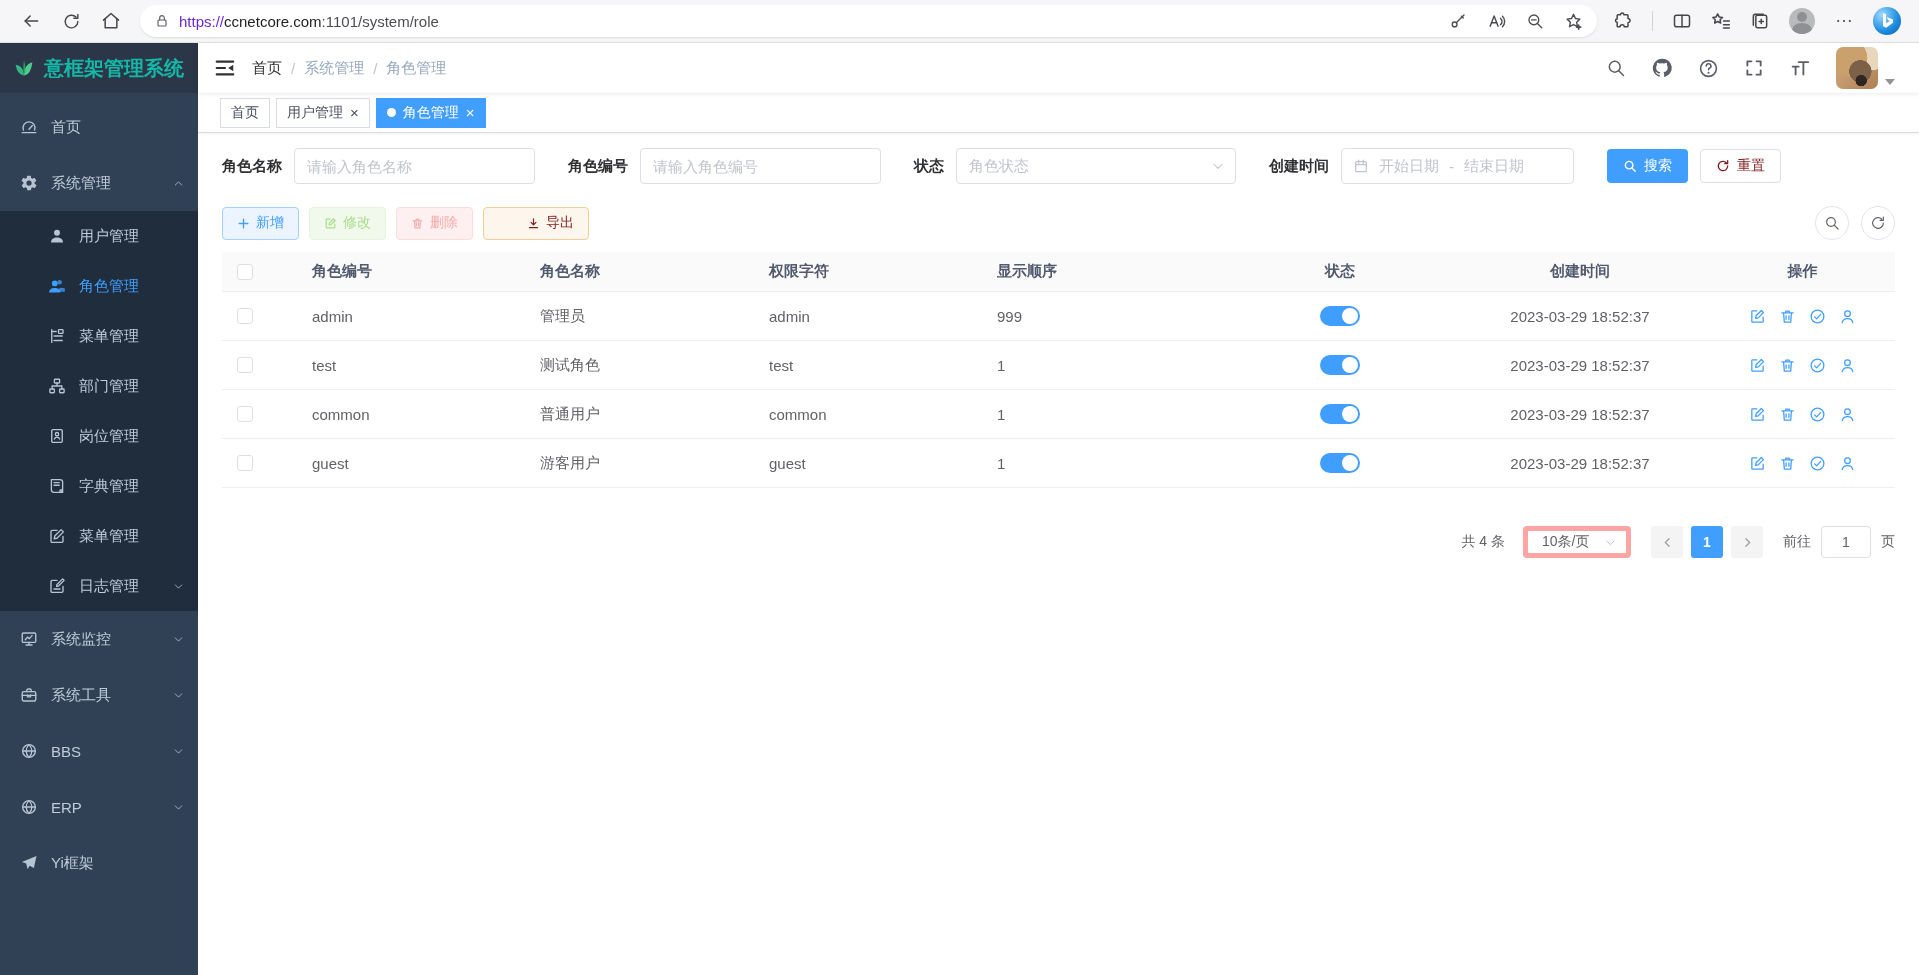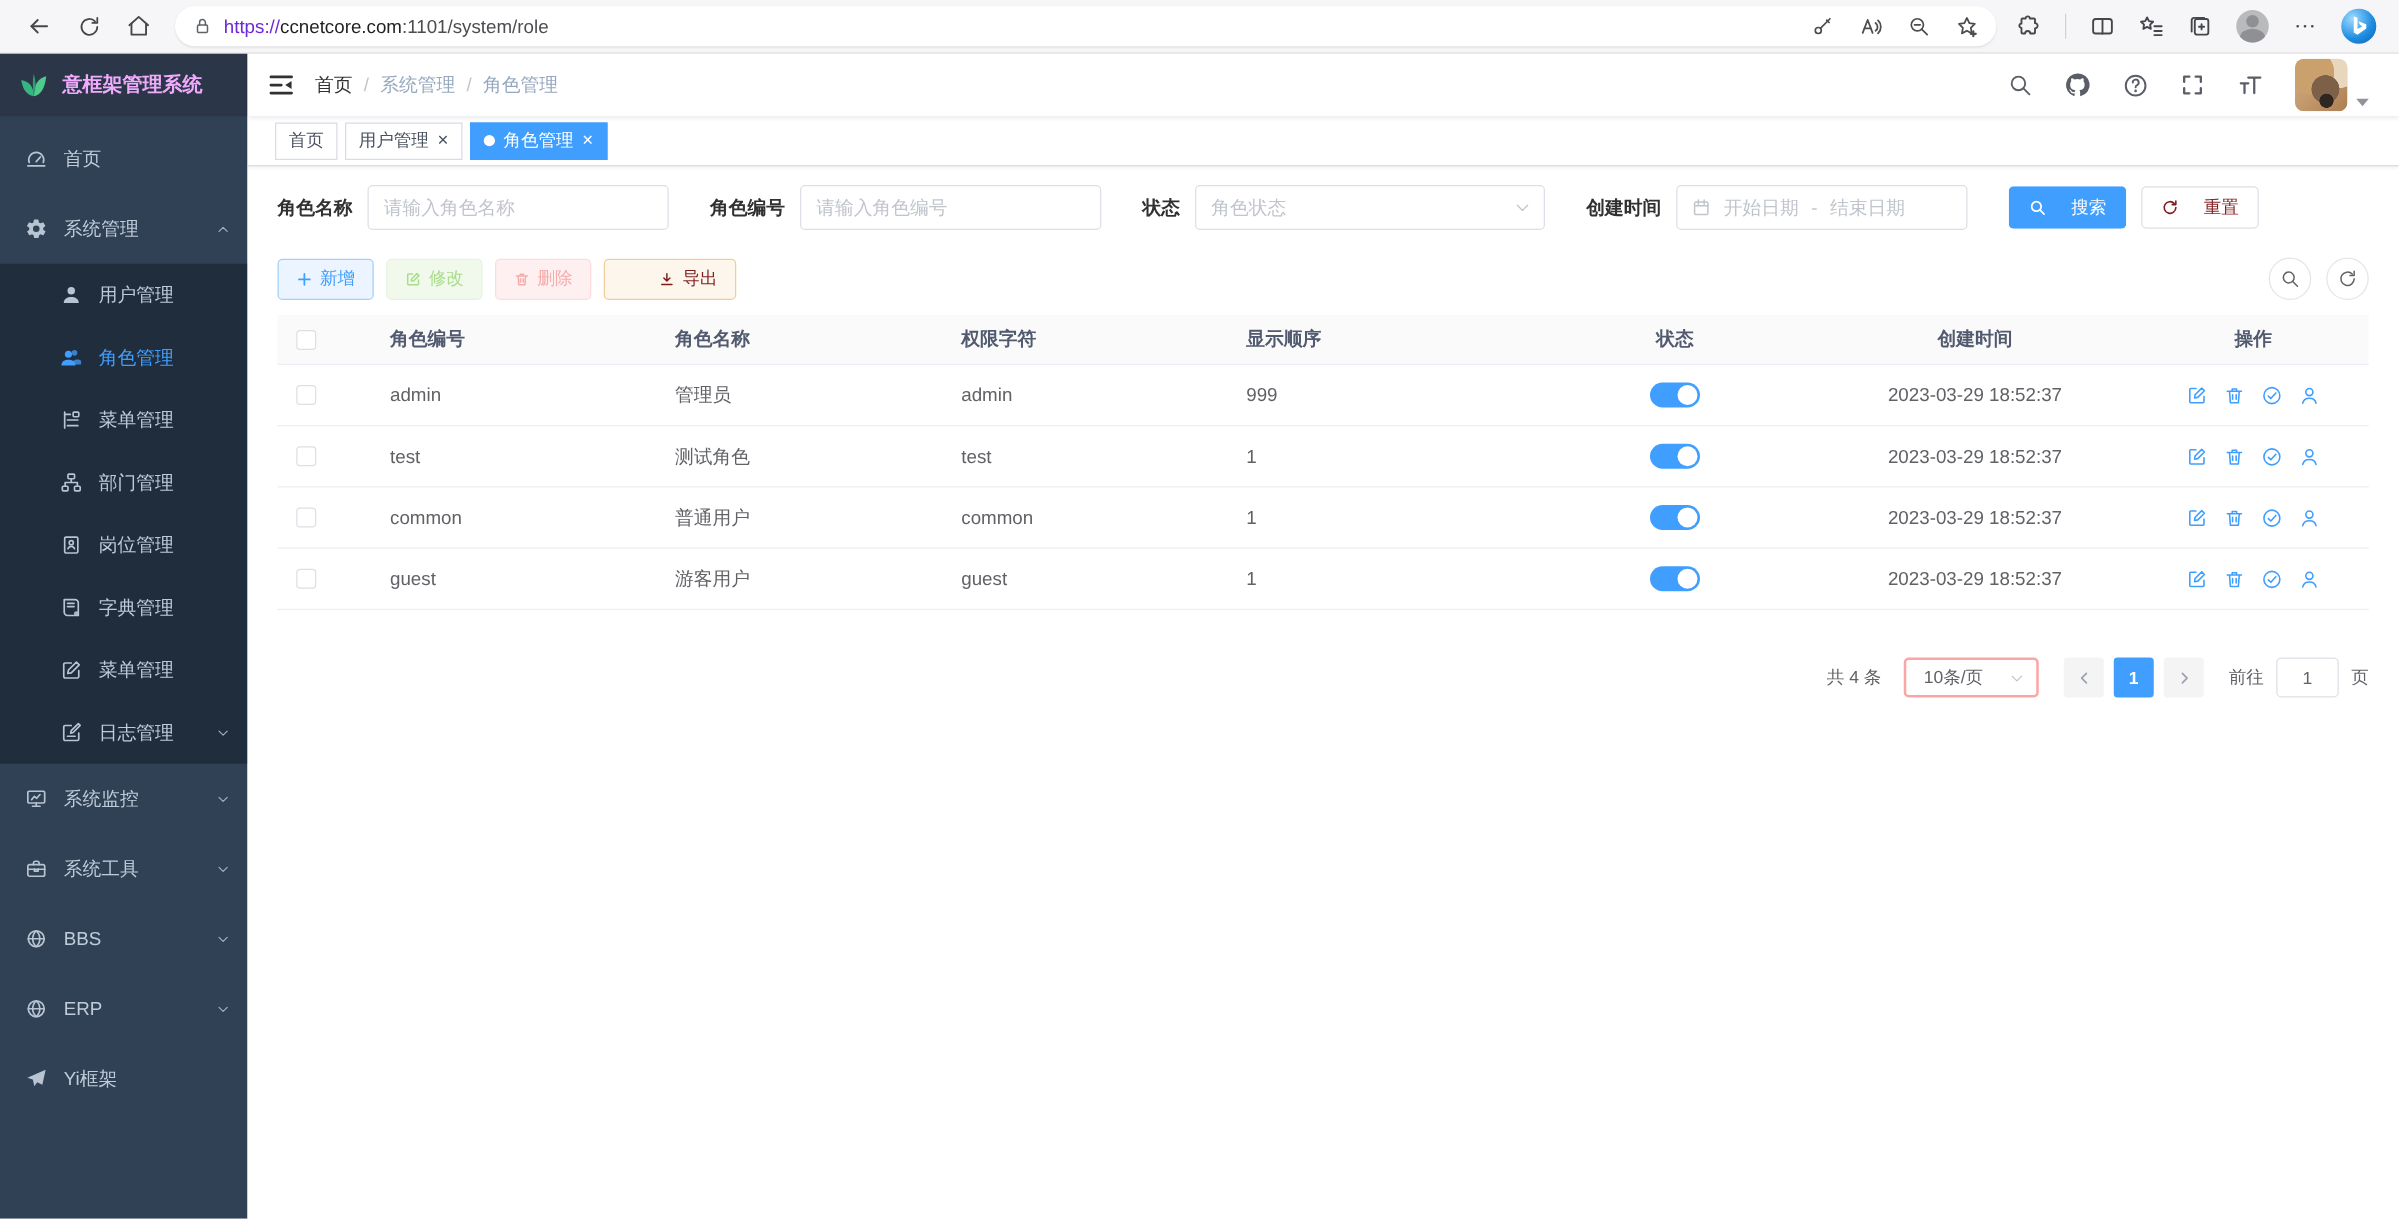"意框架管理系统" .logo-title { color: #f0abfc -> #14b8a6; font-size: 16px -> 20px }
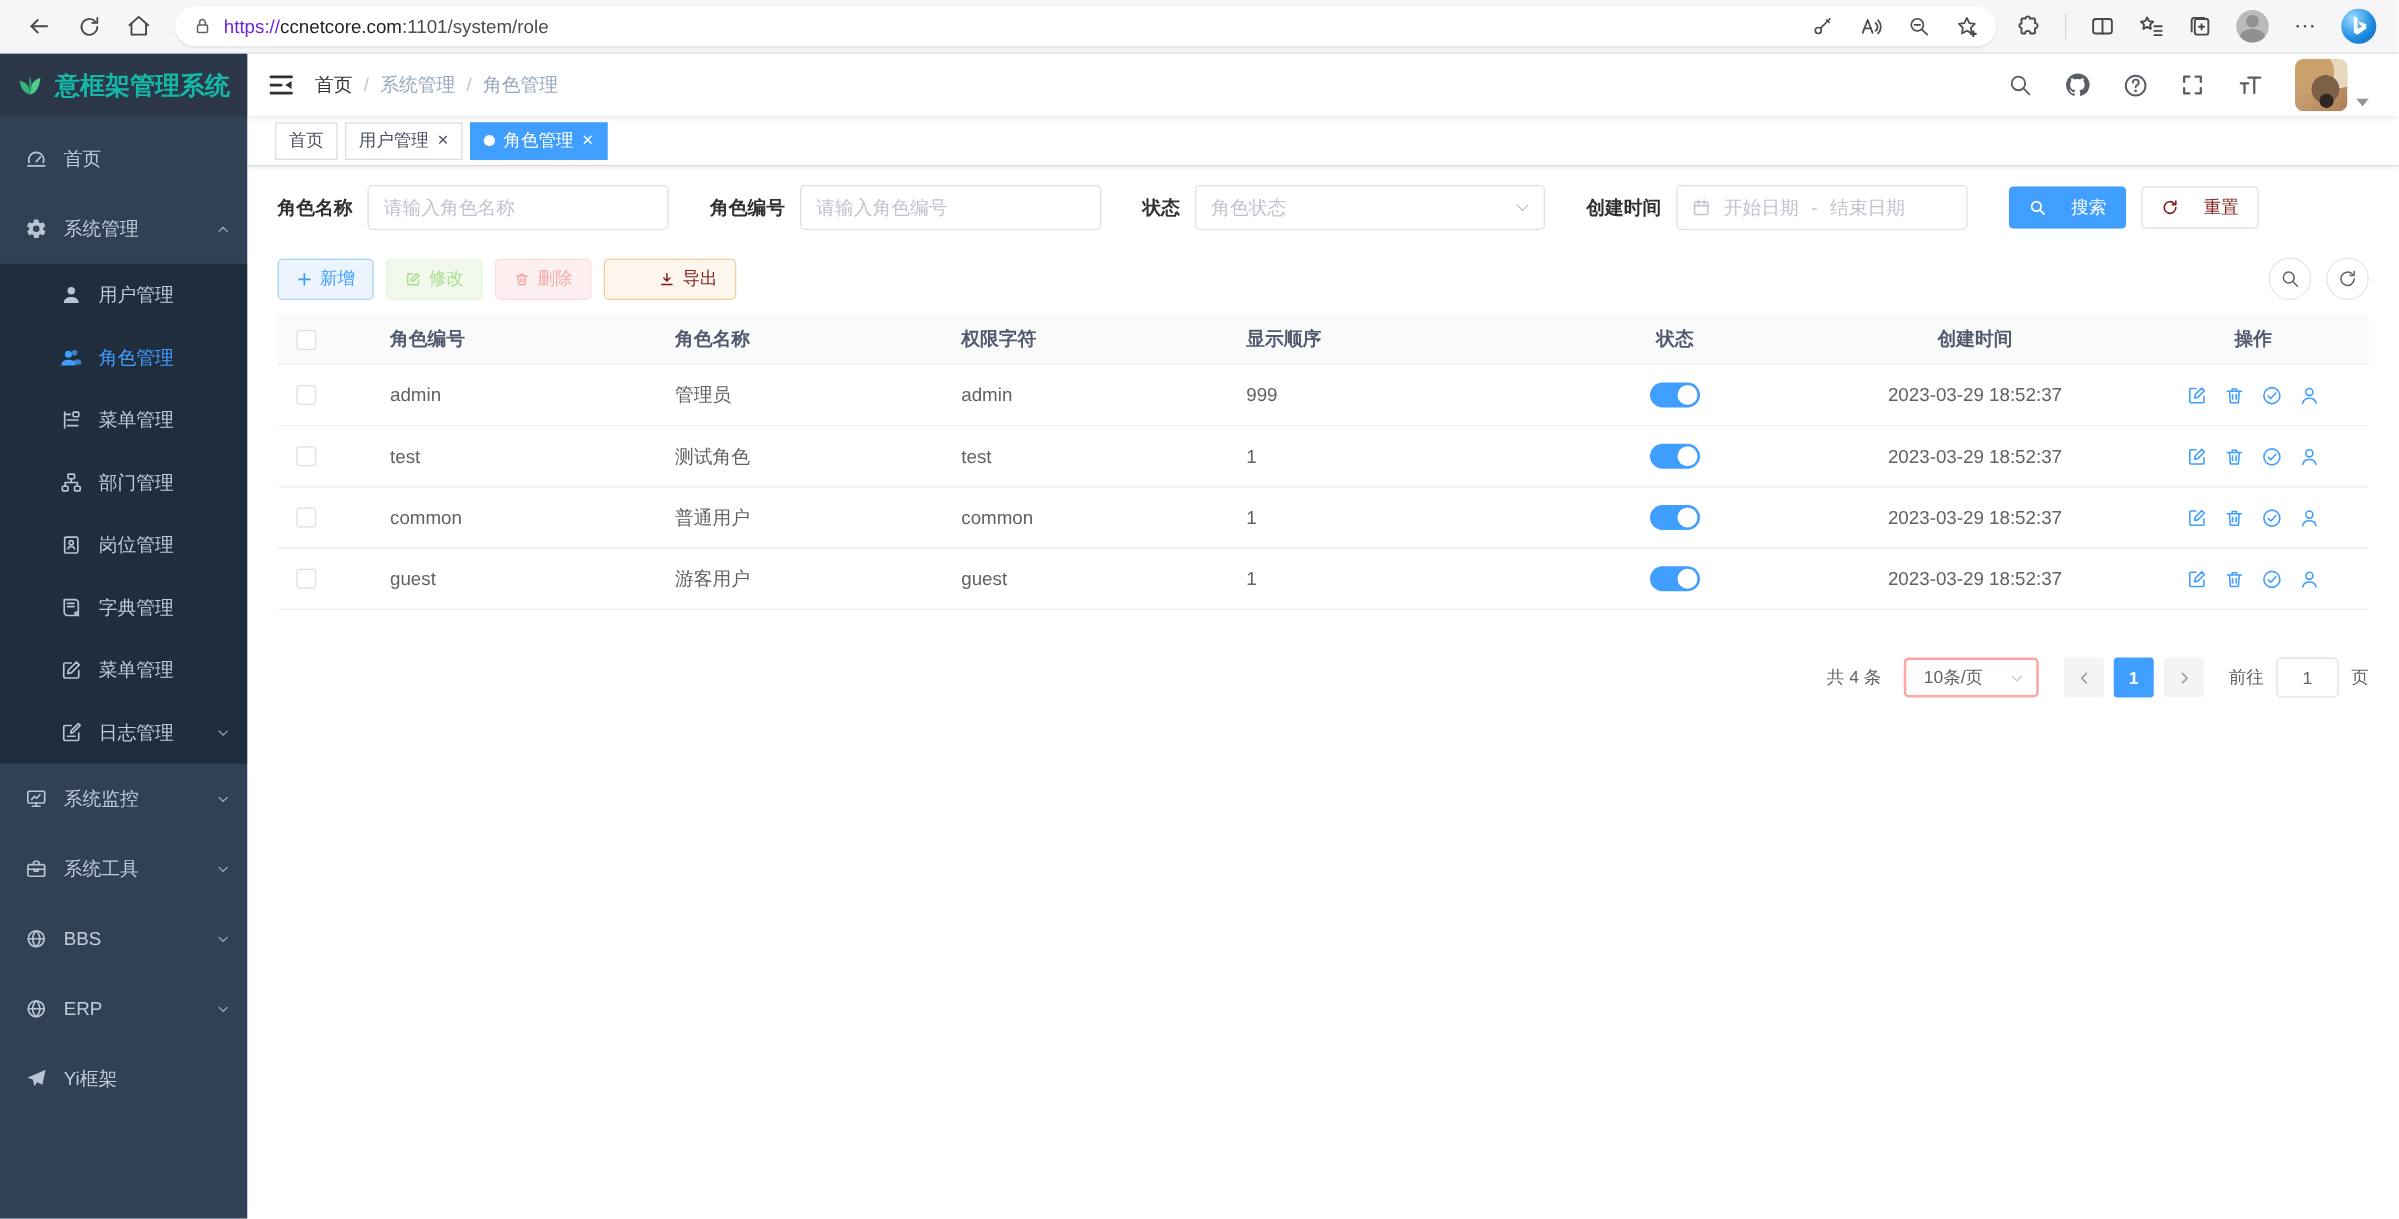"搜索" .btn { gap: 20px -> 7px }
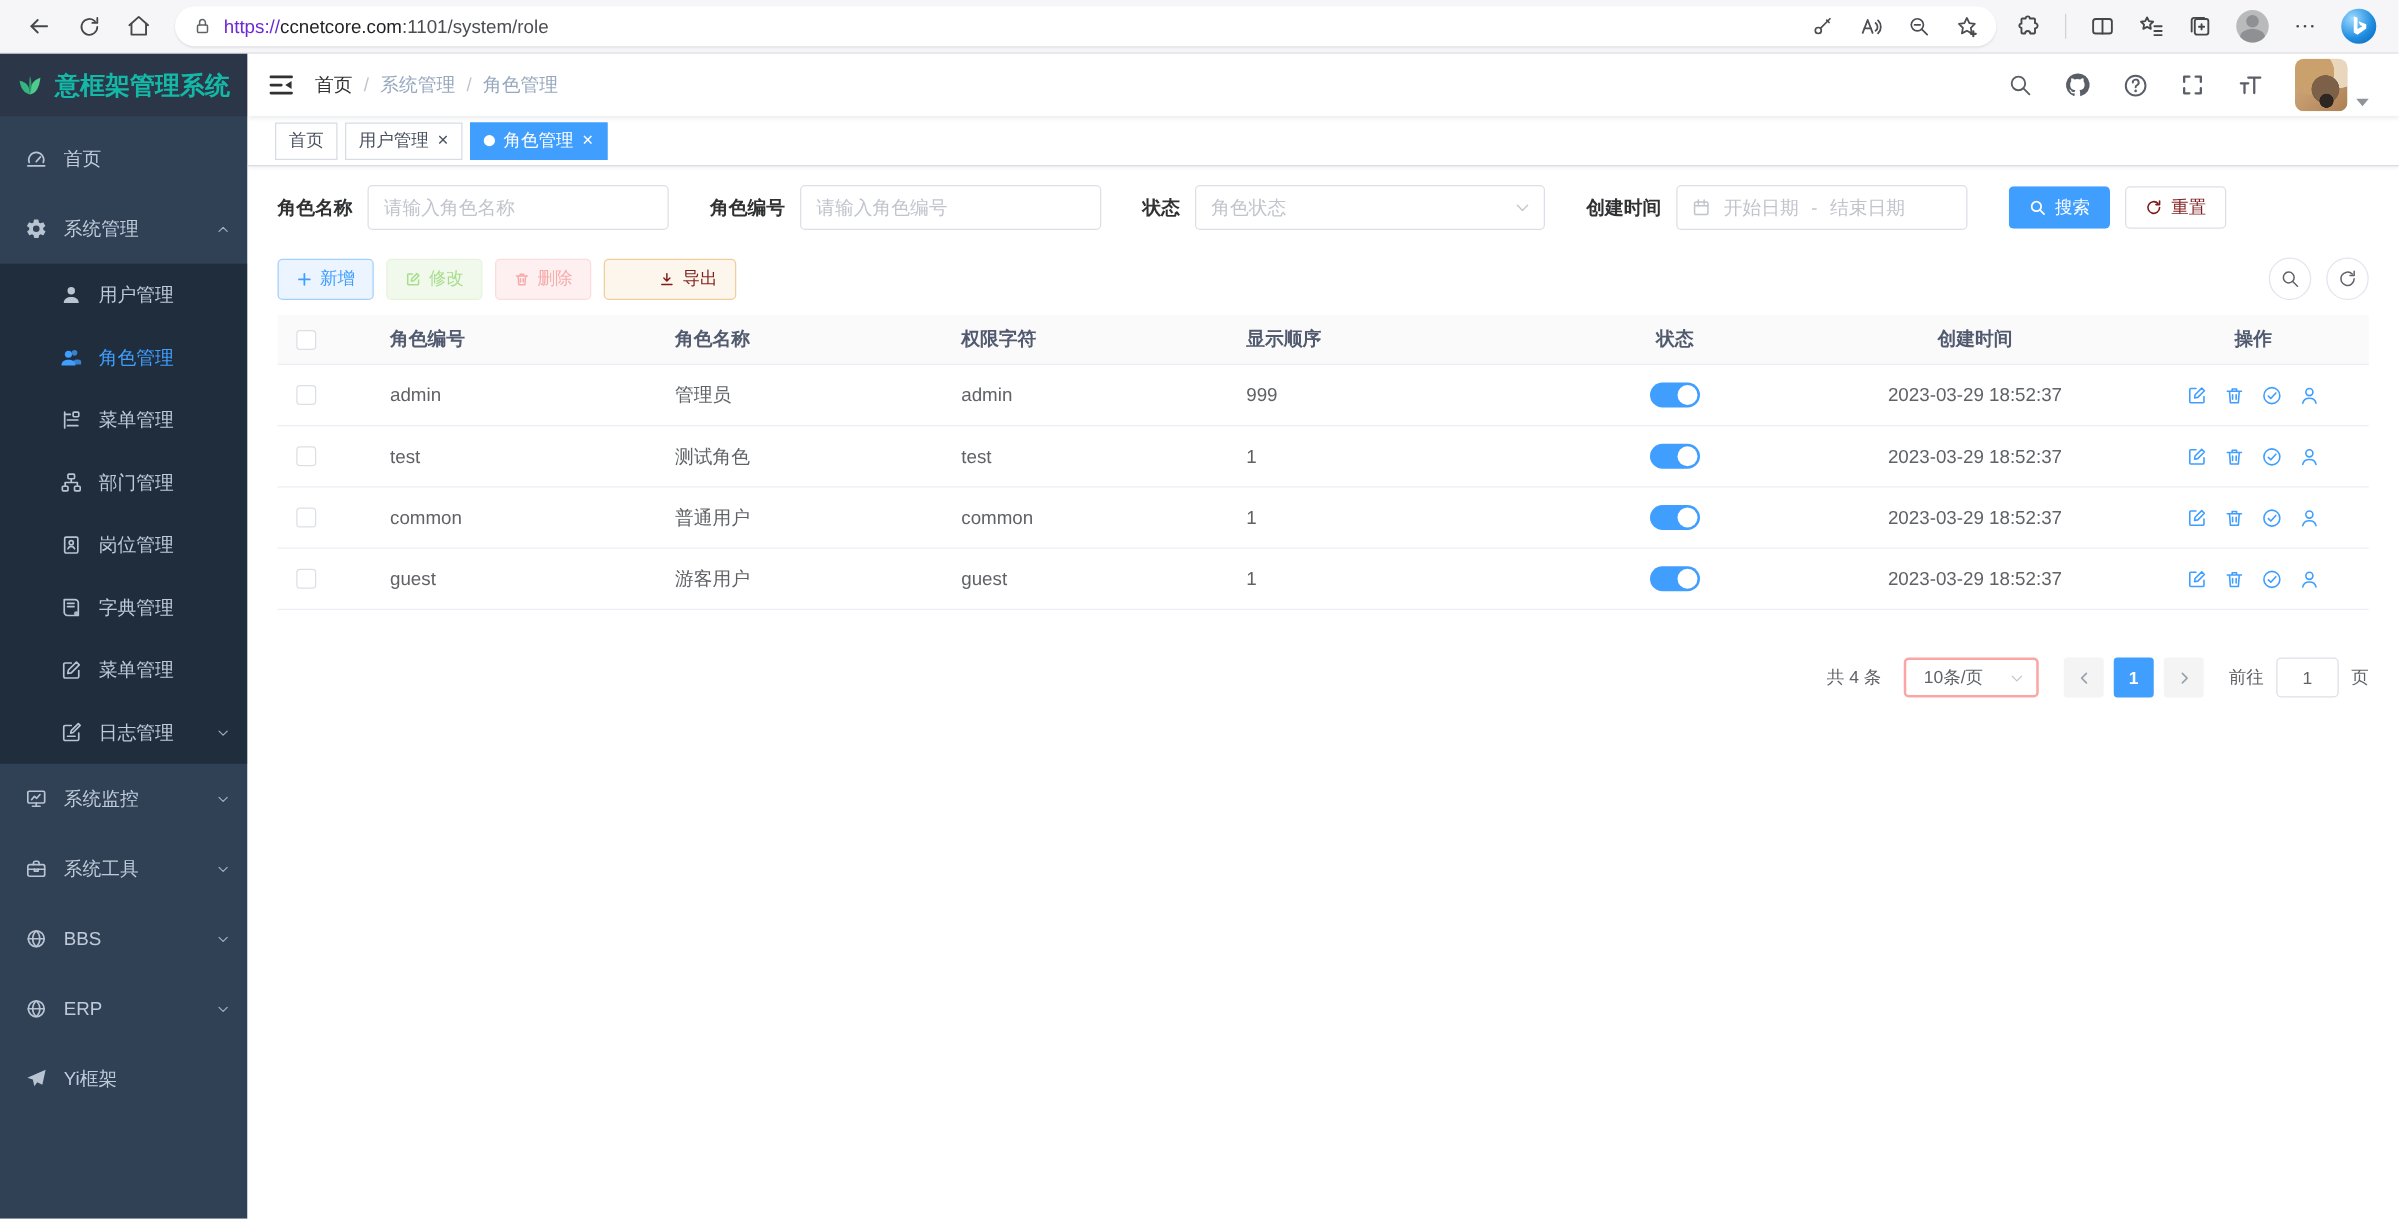"10条/页" .psel { border: 2px solid #fca5a5 -> 5px solid #fca5a5 }
